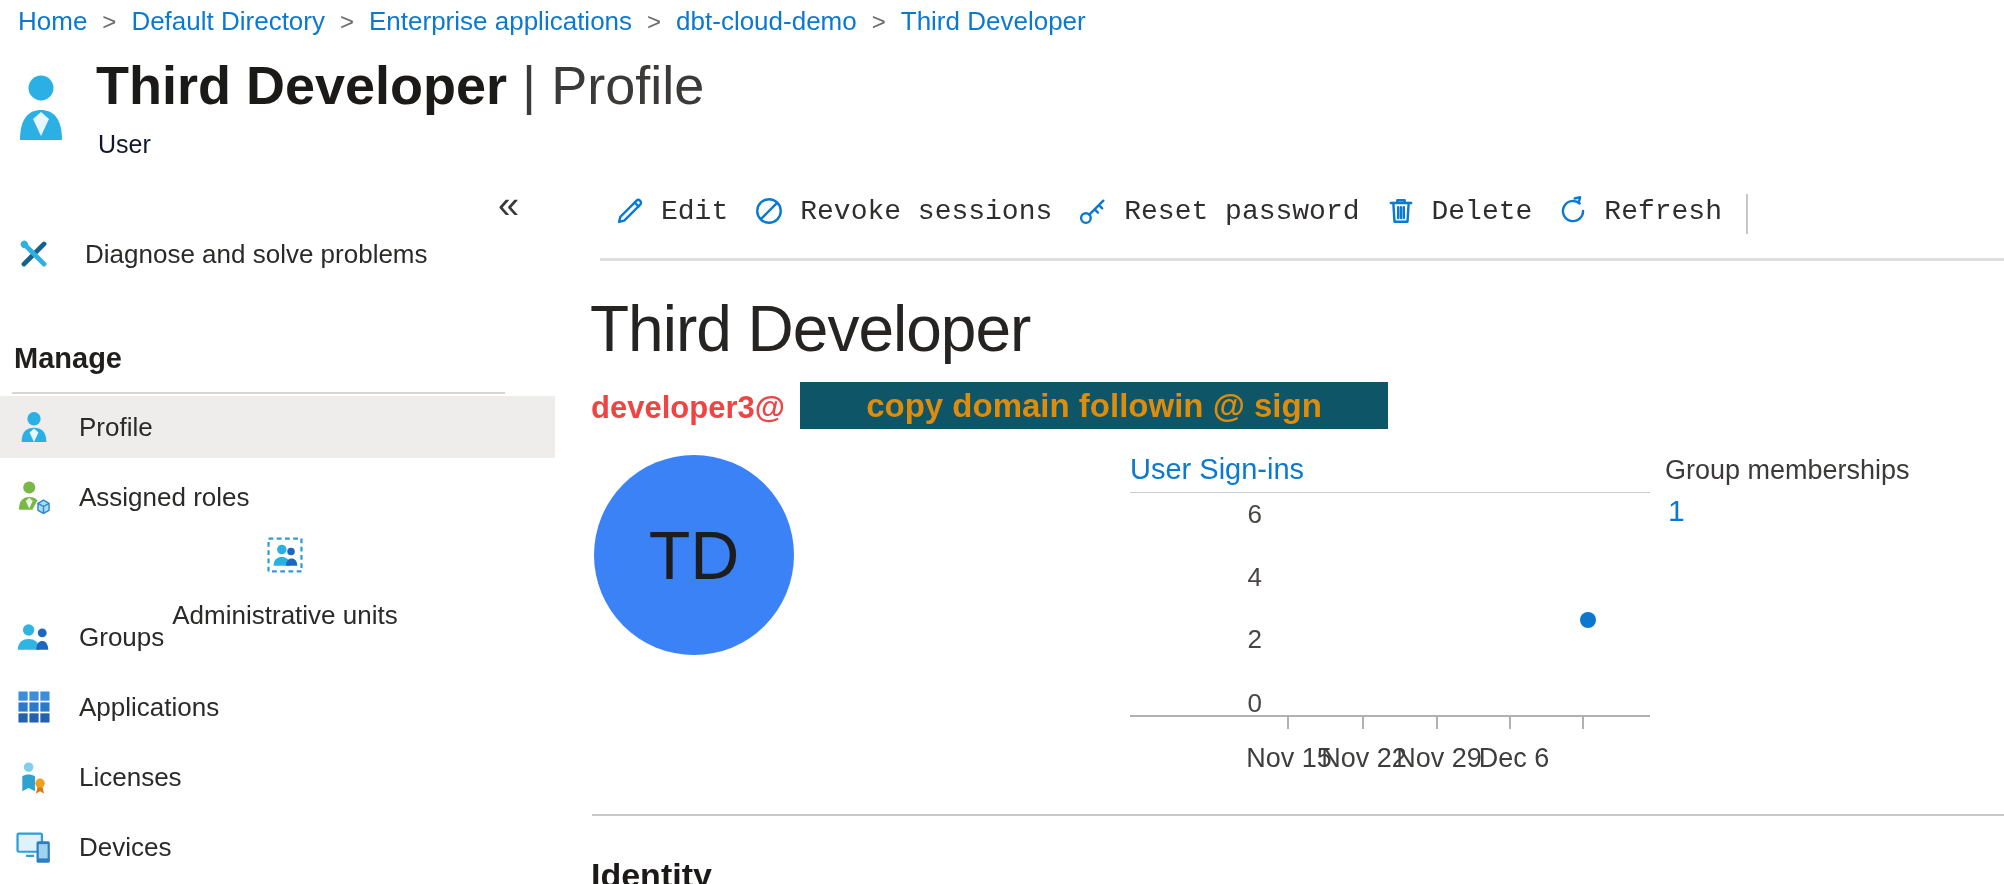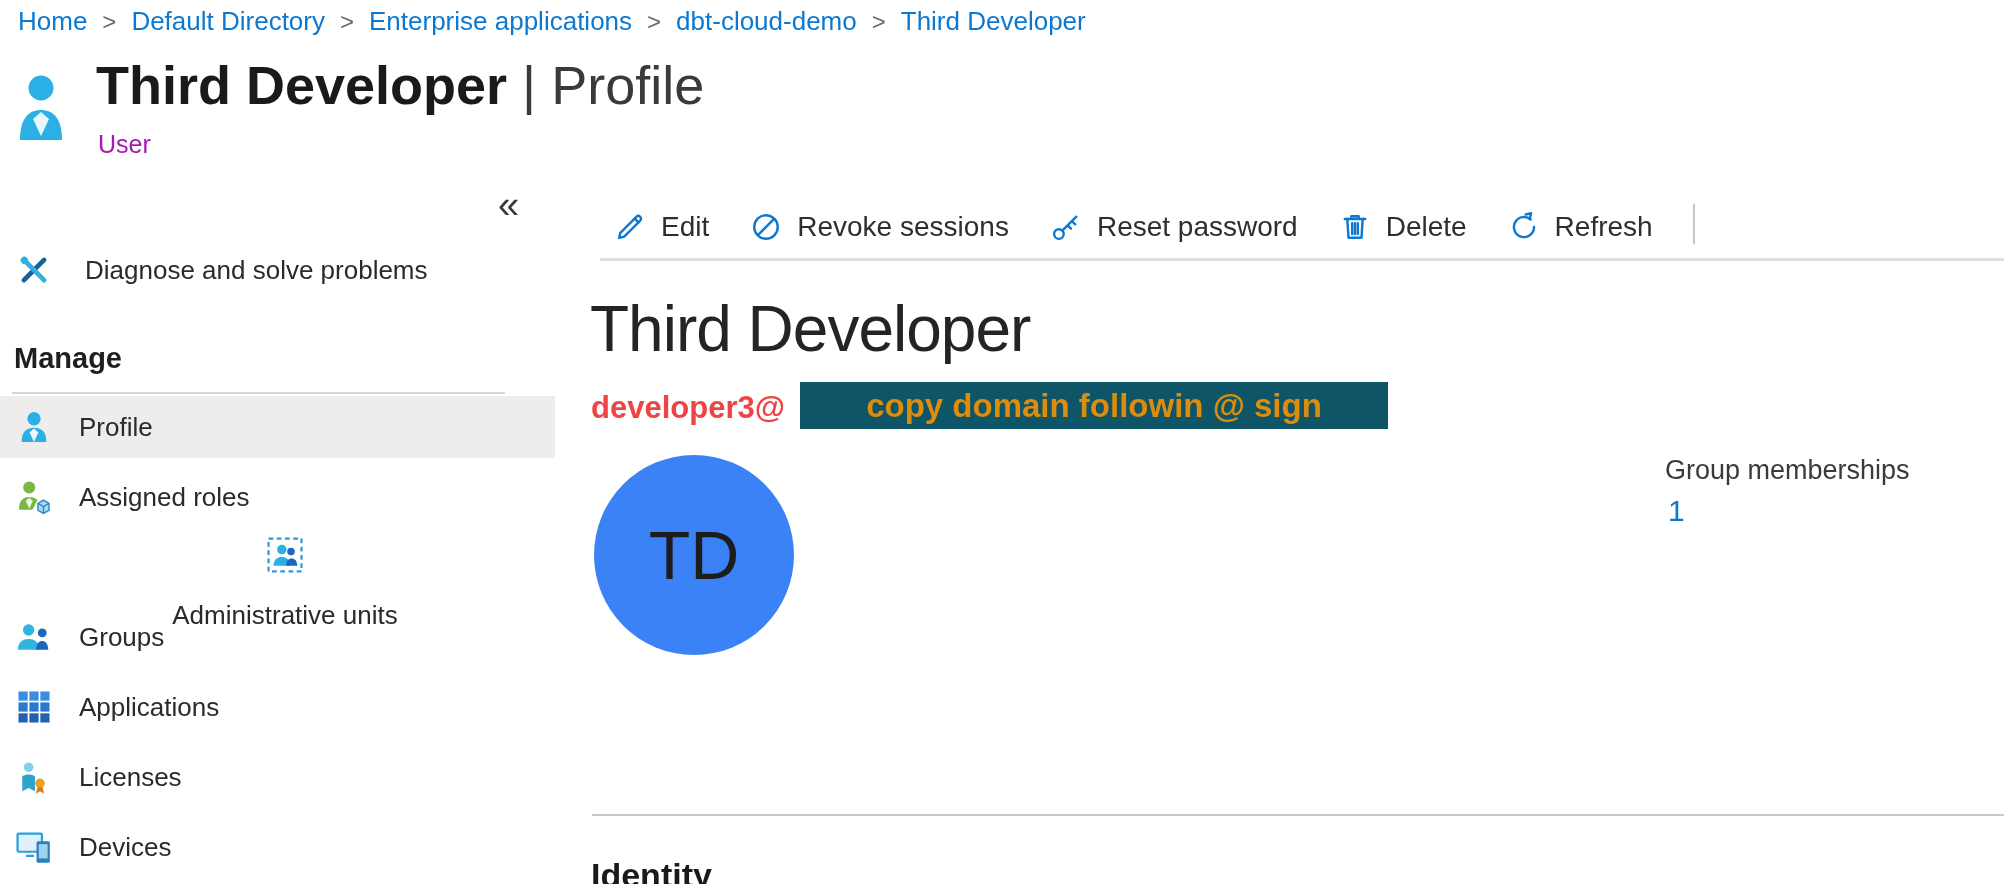"User" .hdr-sub { color: #a21caf -> #0f172a }
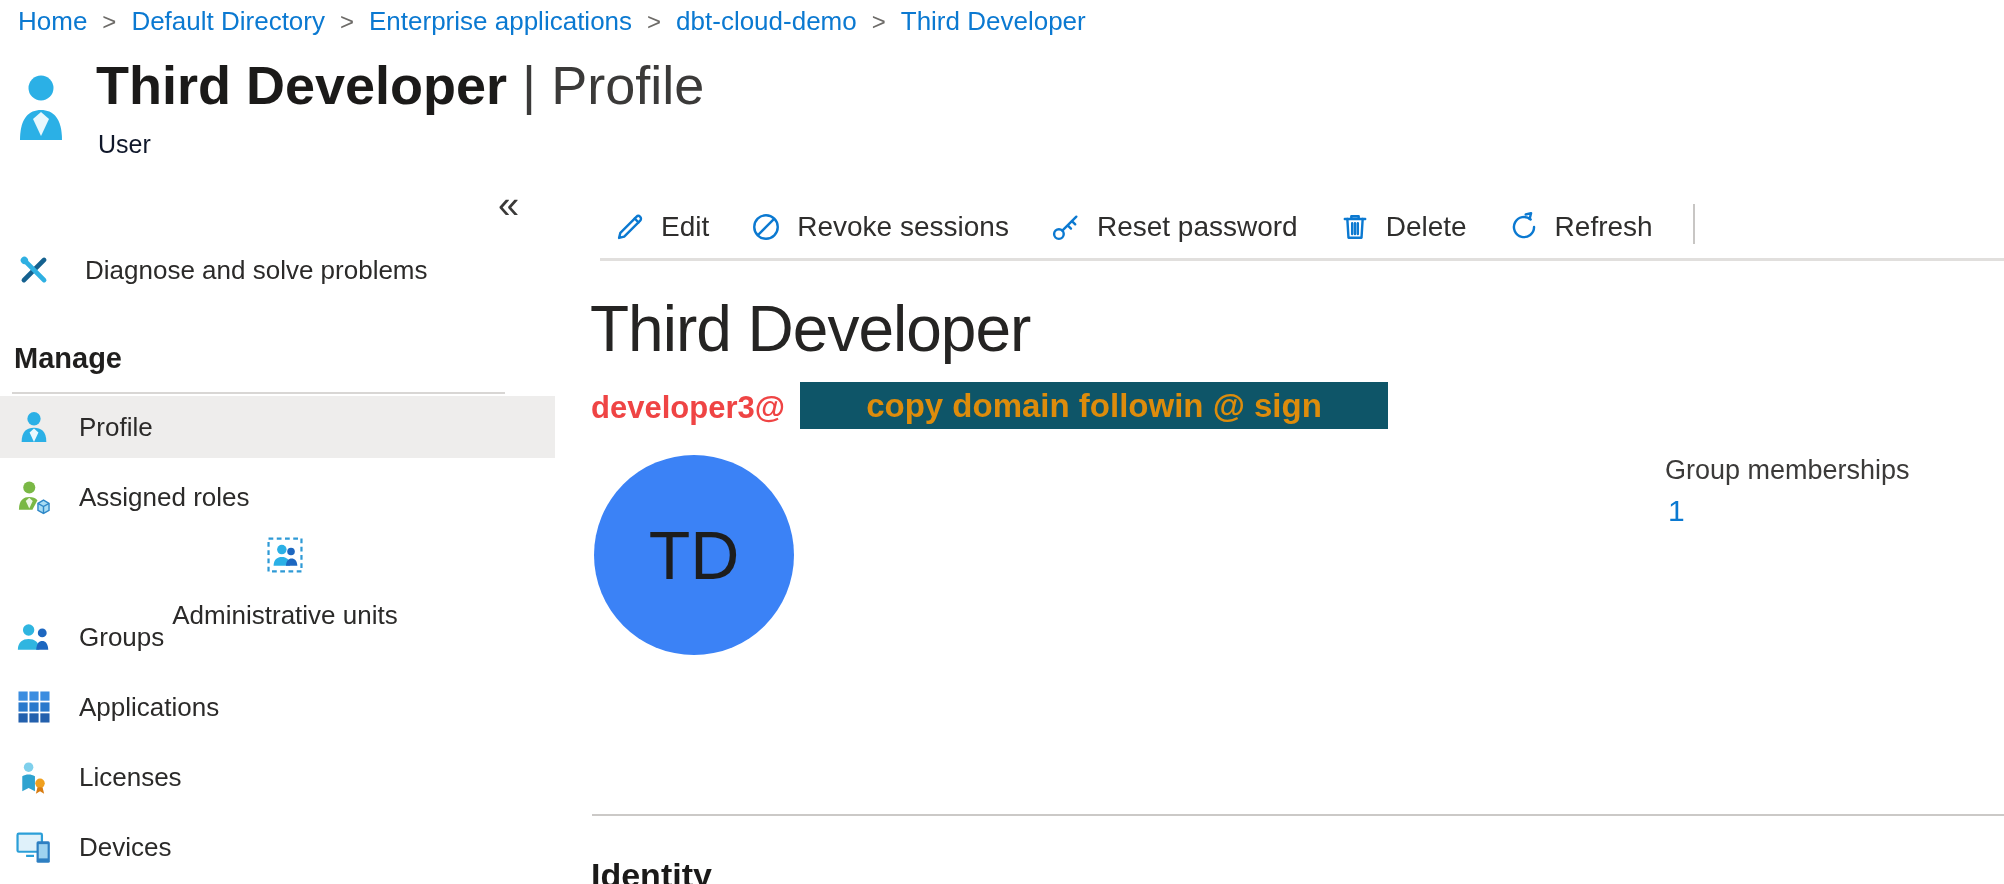"Edit" .toolbar { align-items: flex-end -> flex-start; font-family: none -> Liberation Mono, monospace; gap: 40px -> 24px }
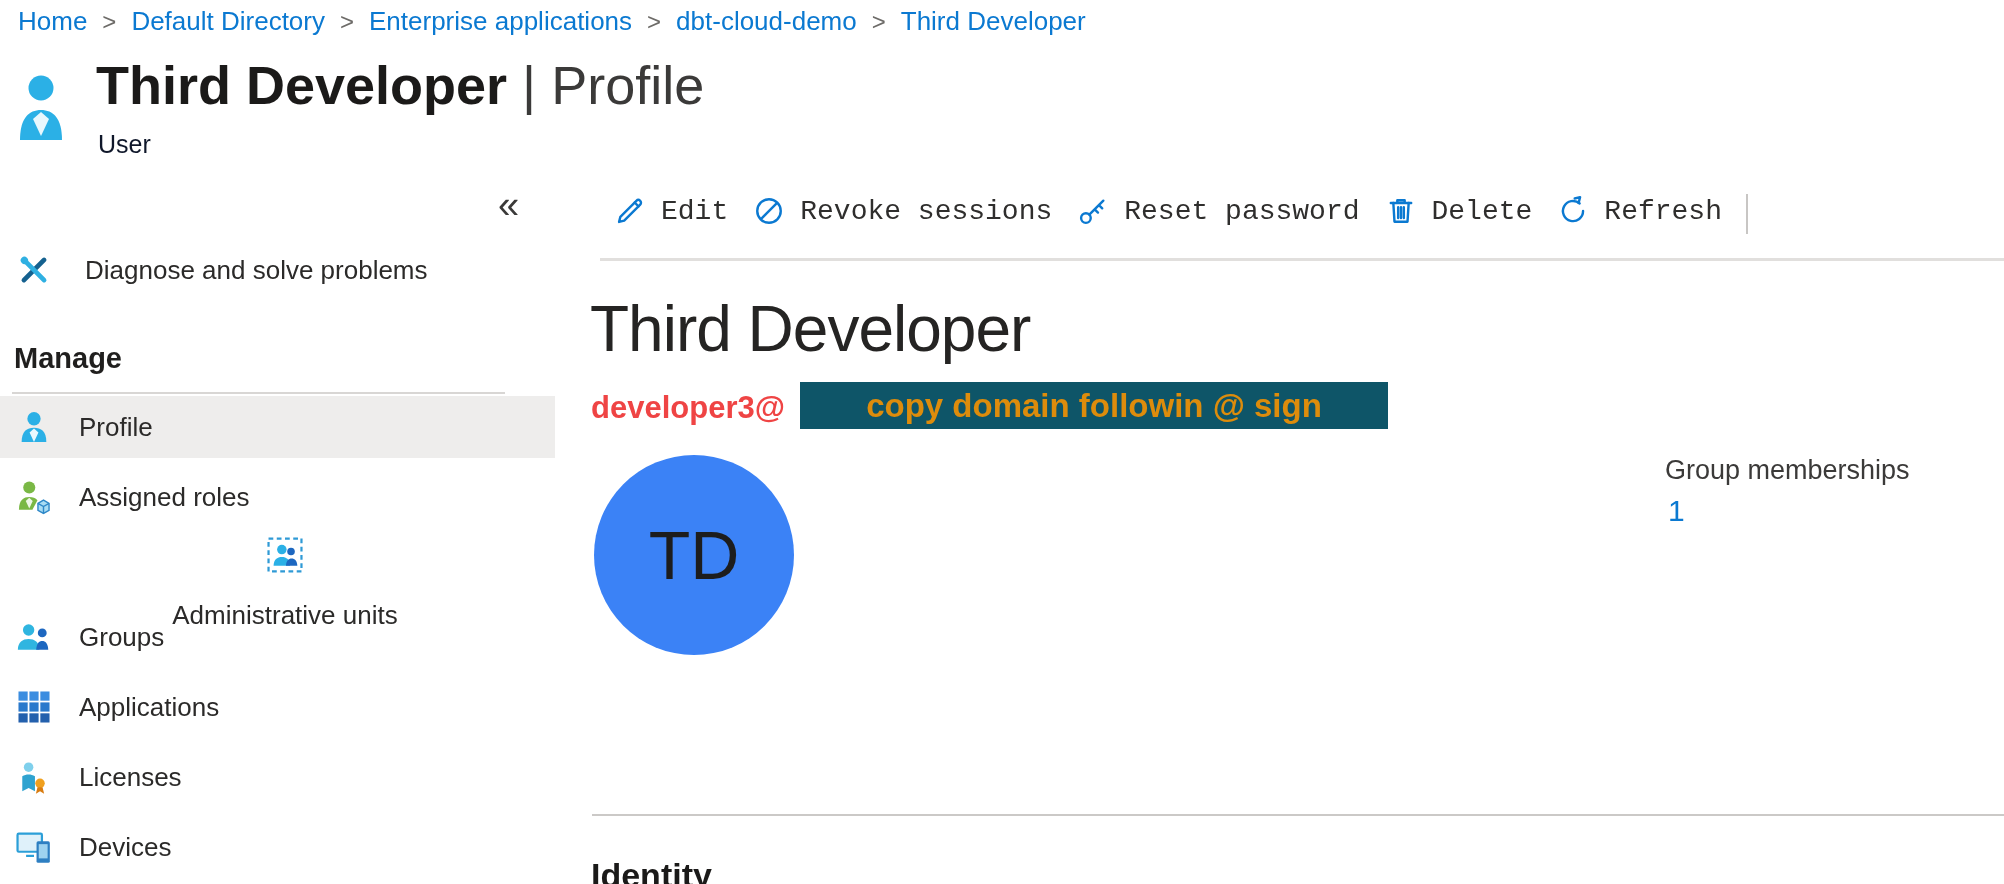"Diagnose and solve problems" div.nav-item { top: 239px -> 223px }
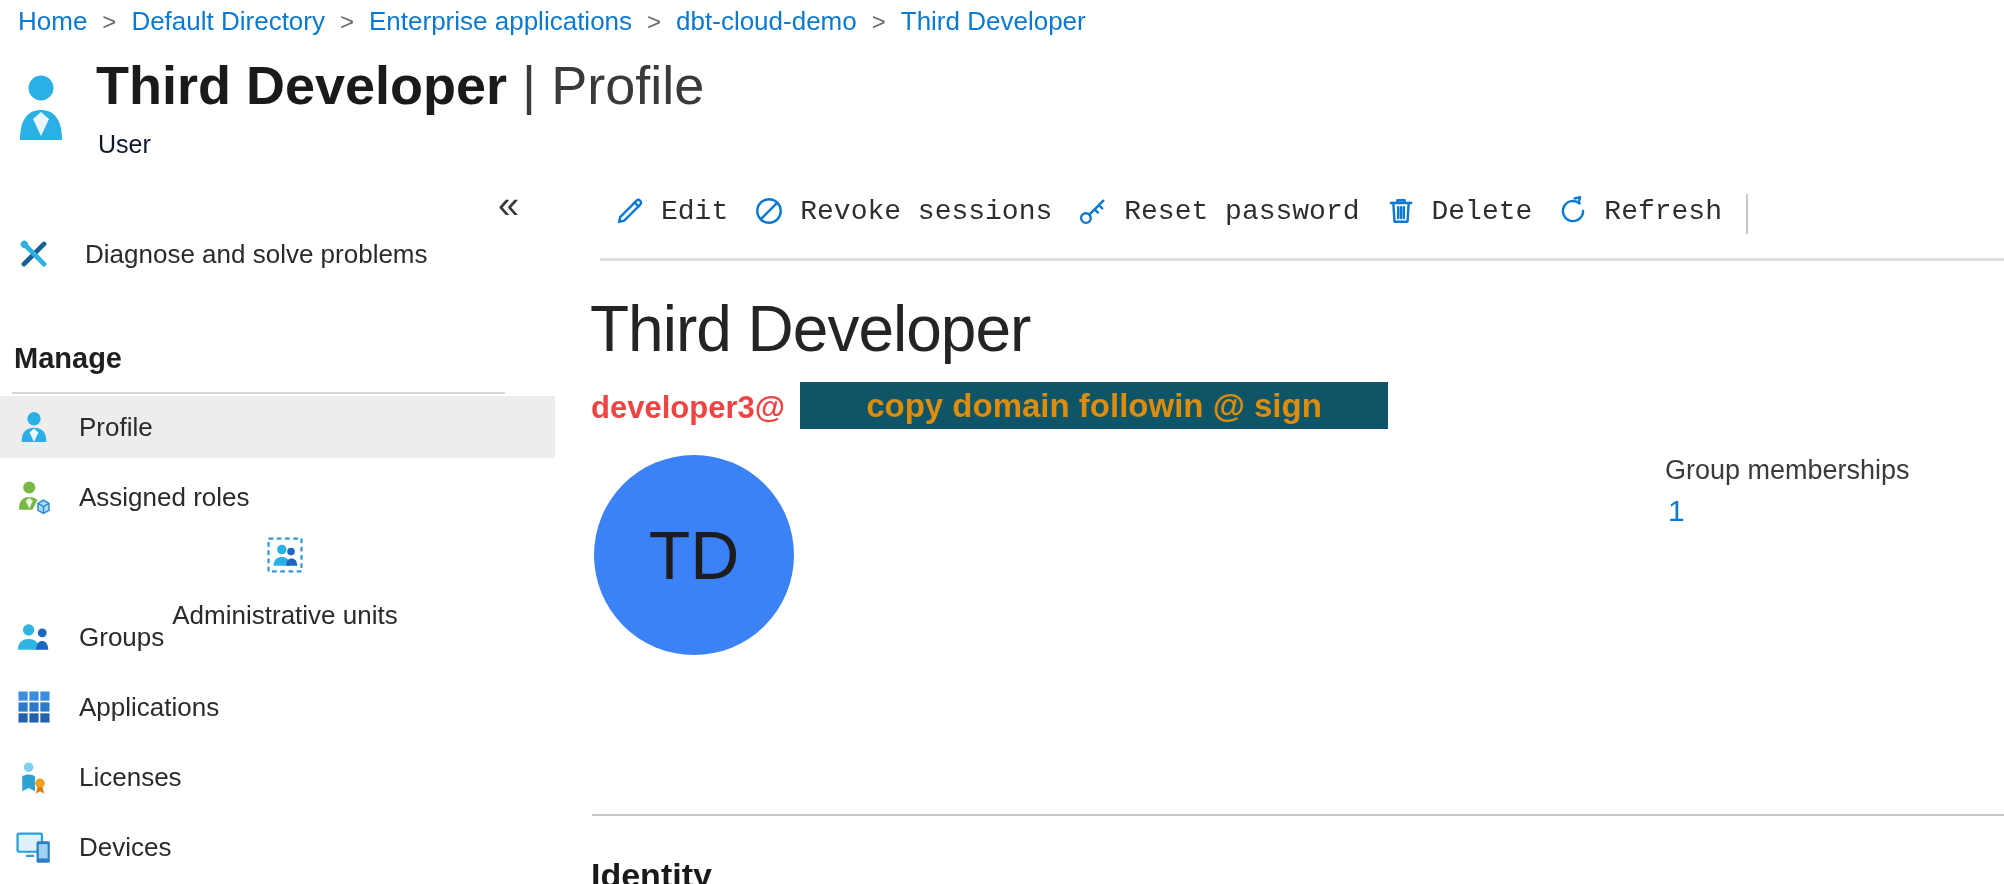"User Sign-ins" div.chart { html: none -> <div> <span>User Sign-ins</span> <div></div> <div>6</div> <div>4</div> <div>2</div> <div>0</div> <div></div> <div></div> <div></div> <div></div> <div></div> <div></div> <div>Nov 15</div> <div>Nov 22</div> <div>Nov 29</div> <div>Dec 6</div> <div></div> </div> }
